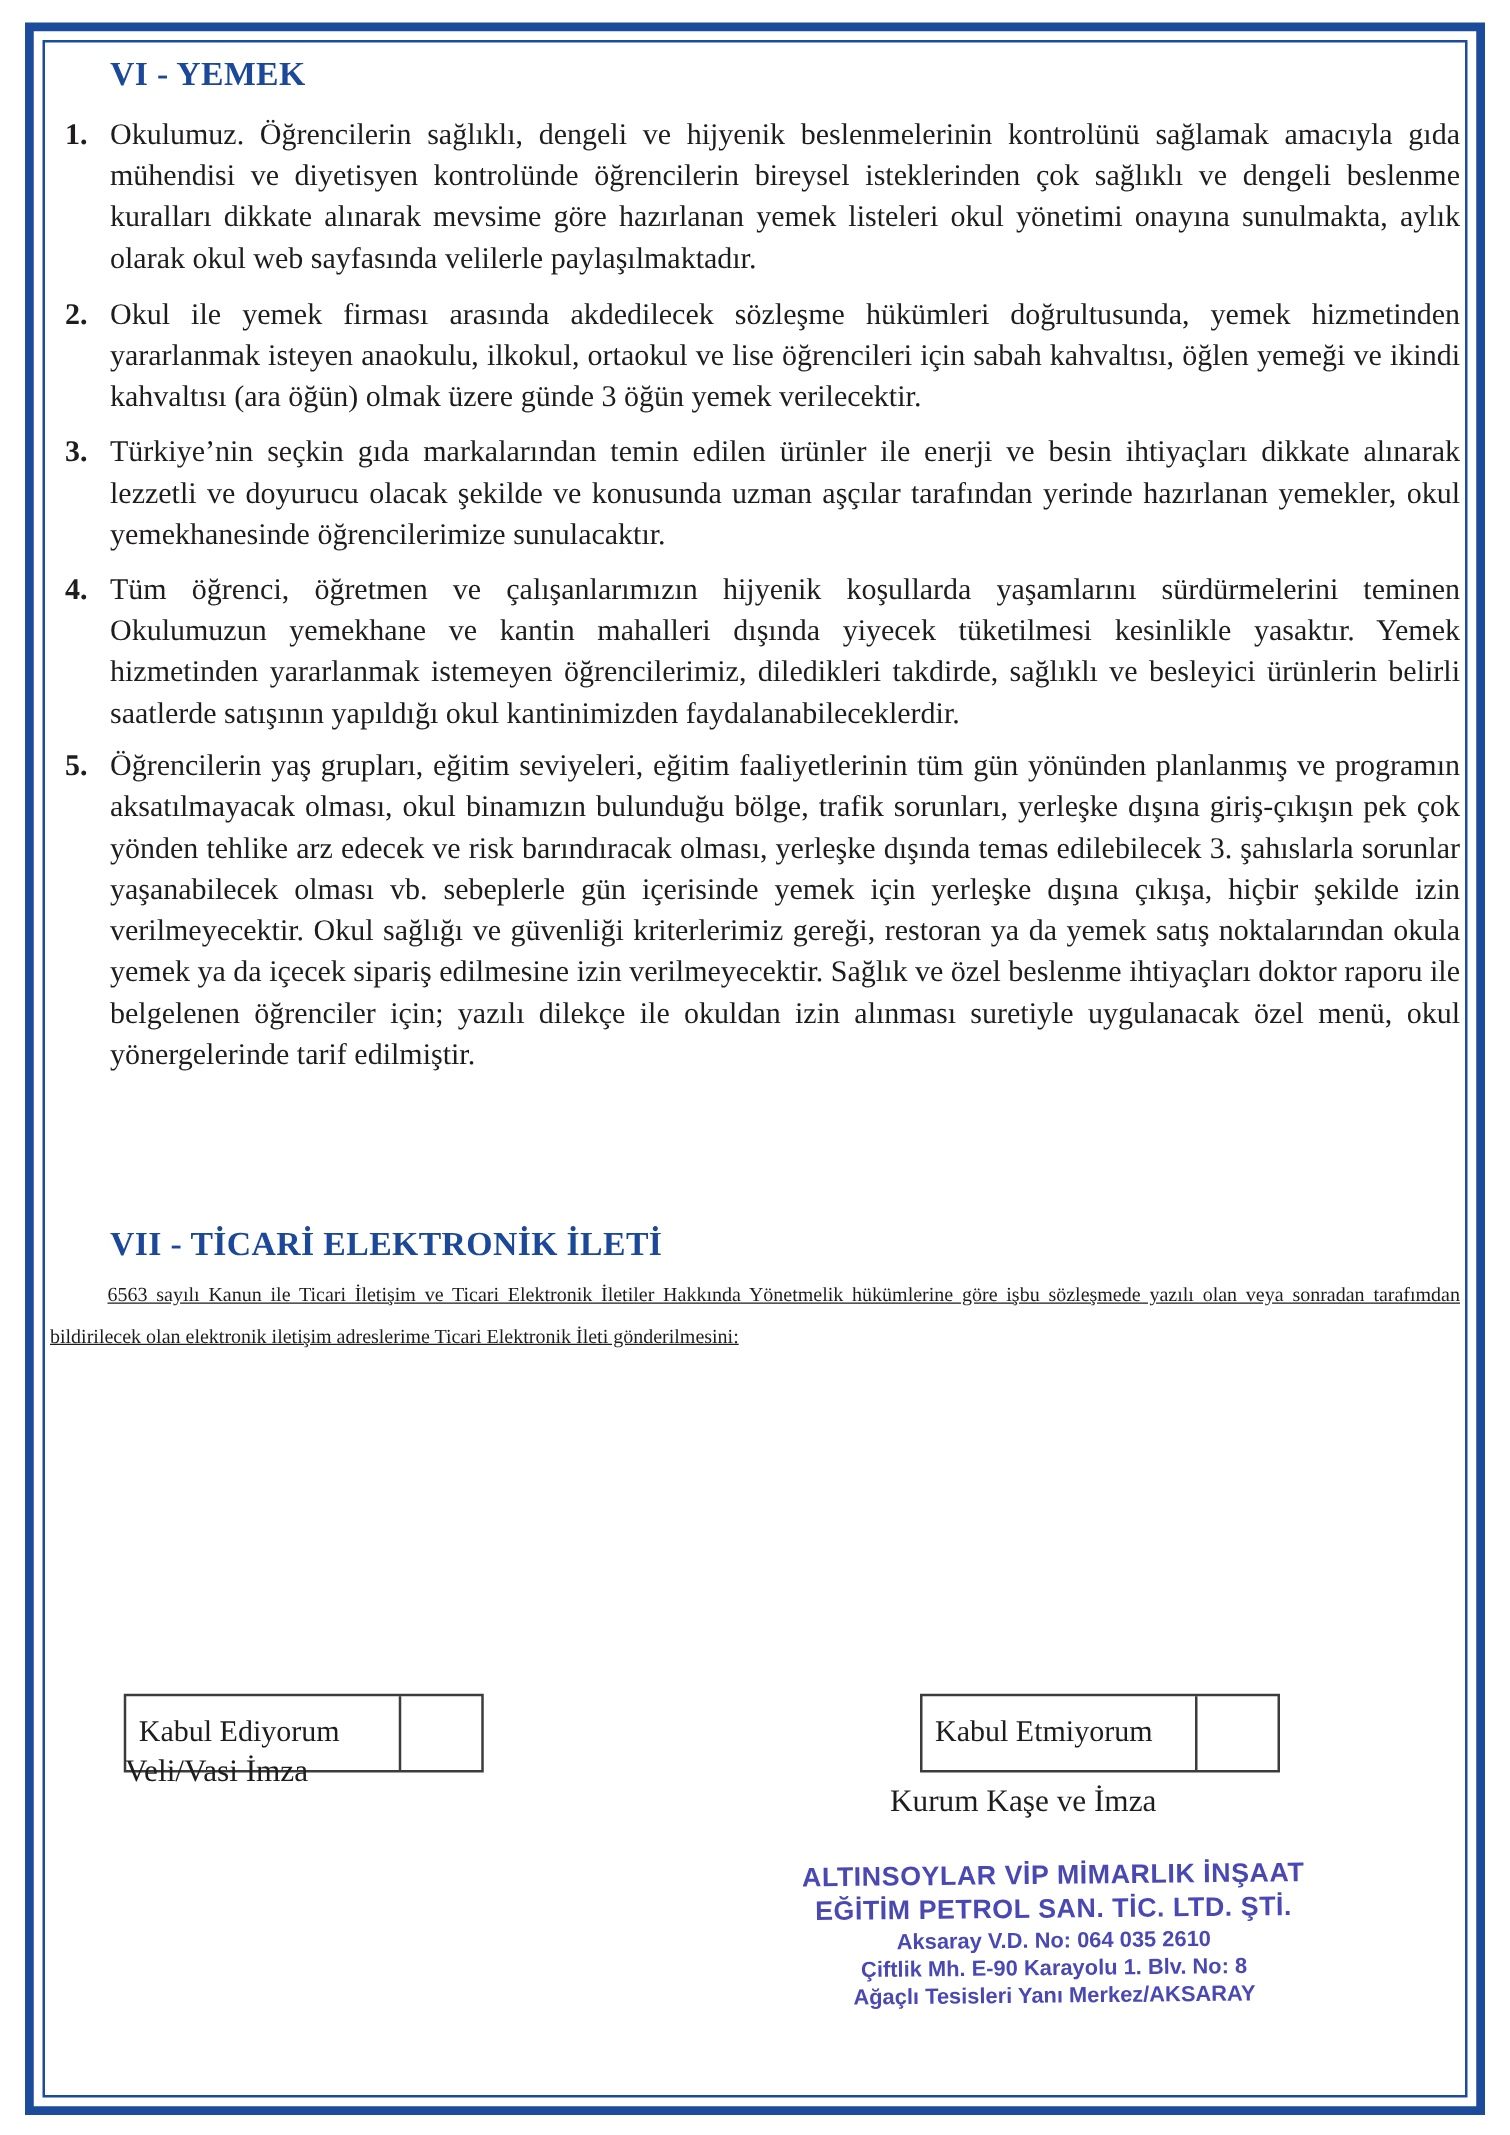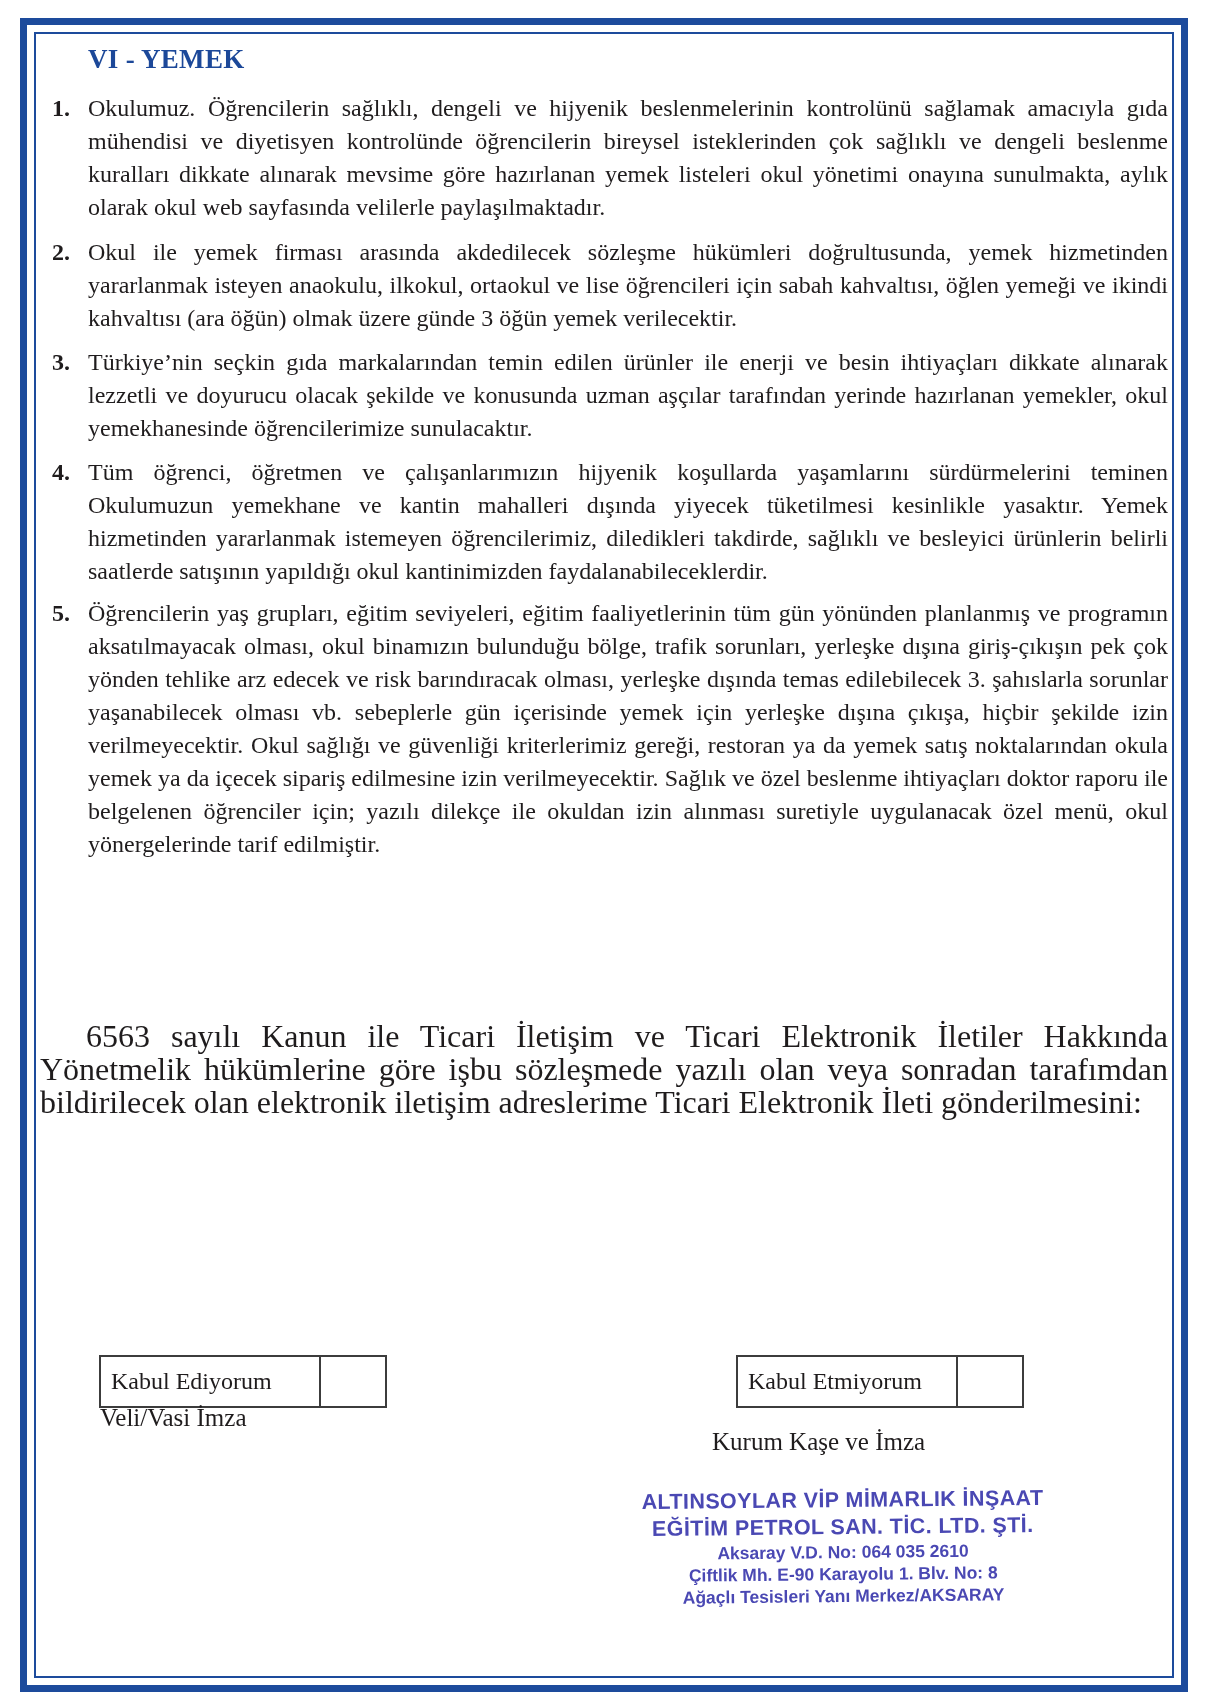"VII - TİCARİ ELEKTRONİK İLETİ" div.section-heading { html: none -> <div>VII - TİCARİ ELEKTRONİK İLETİ</div> }
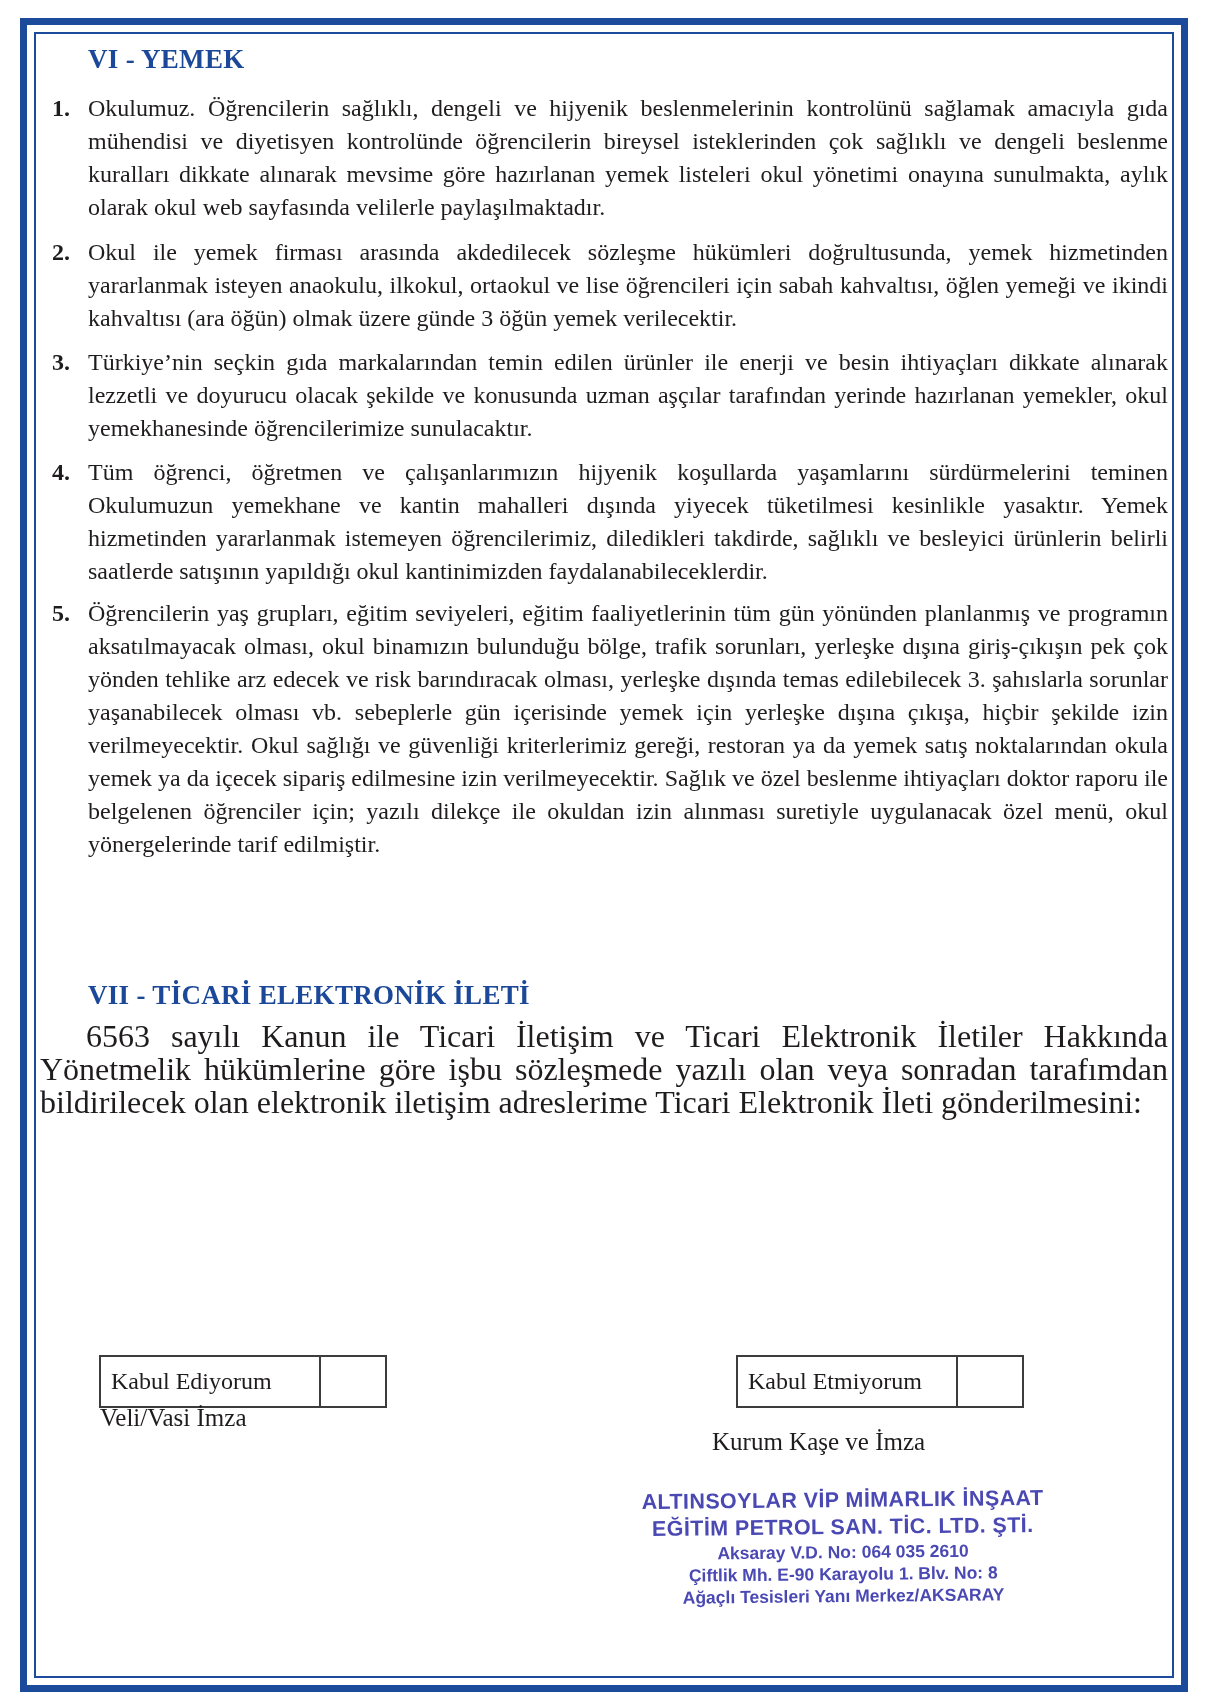"6563 sayılı Kanun ile Ticari" .paragraph { font-size: 32px -> 16px; text-decoration: none -> underline }
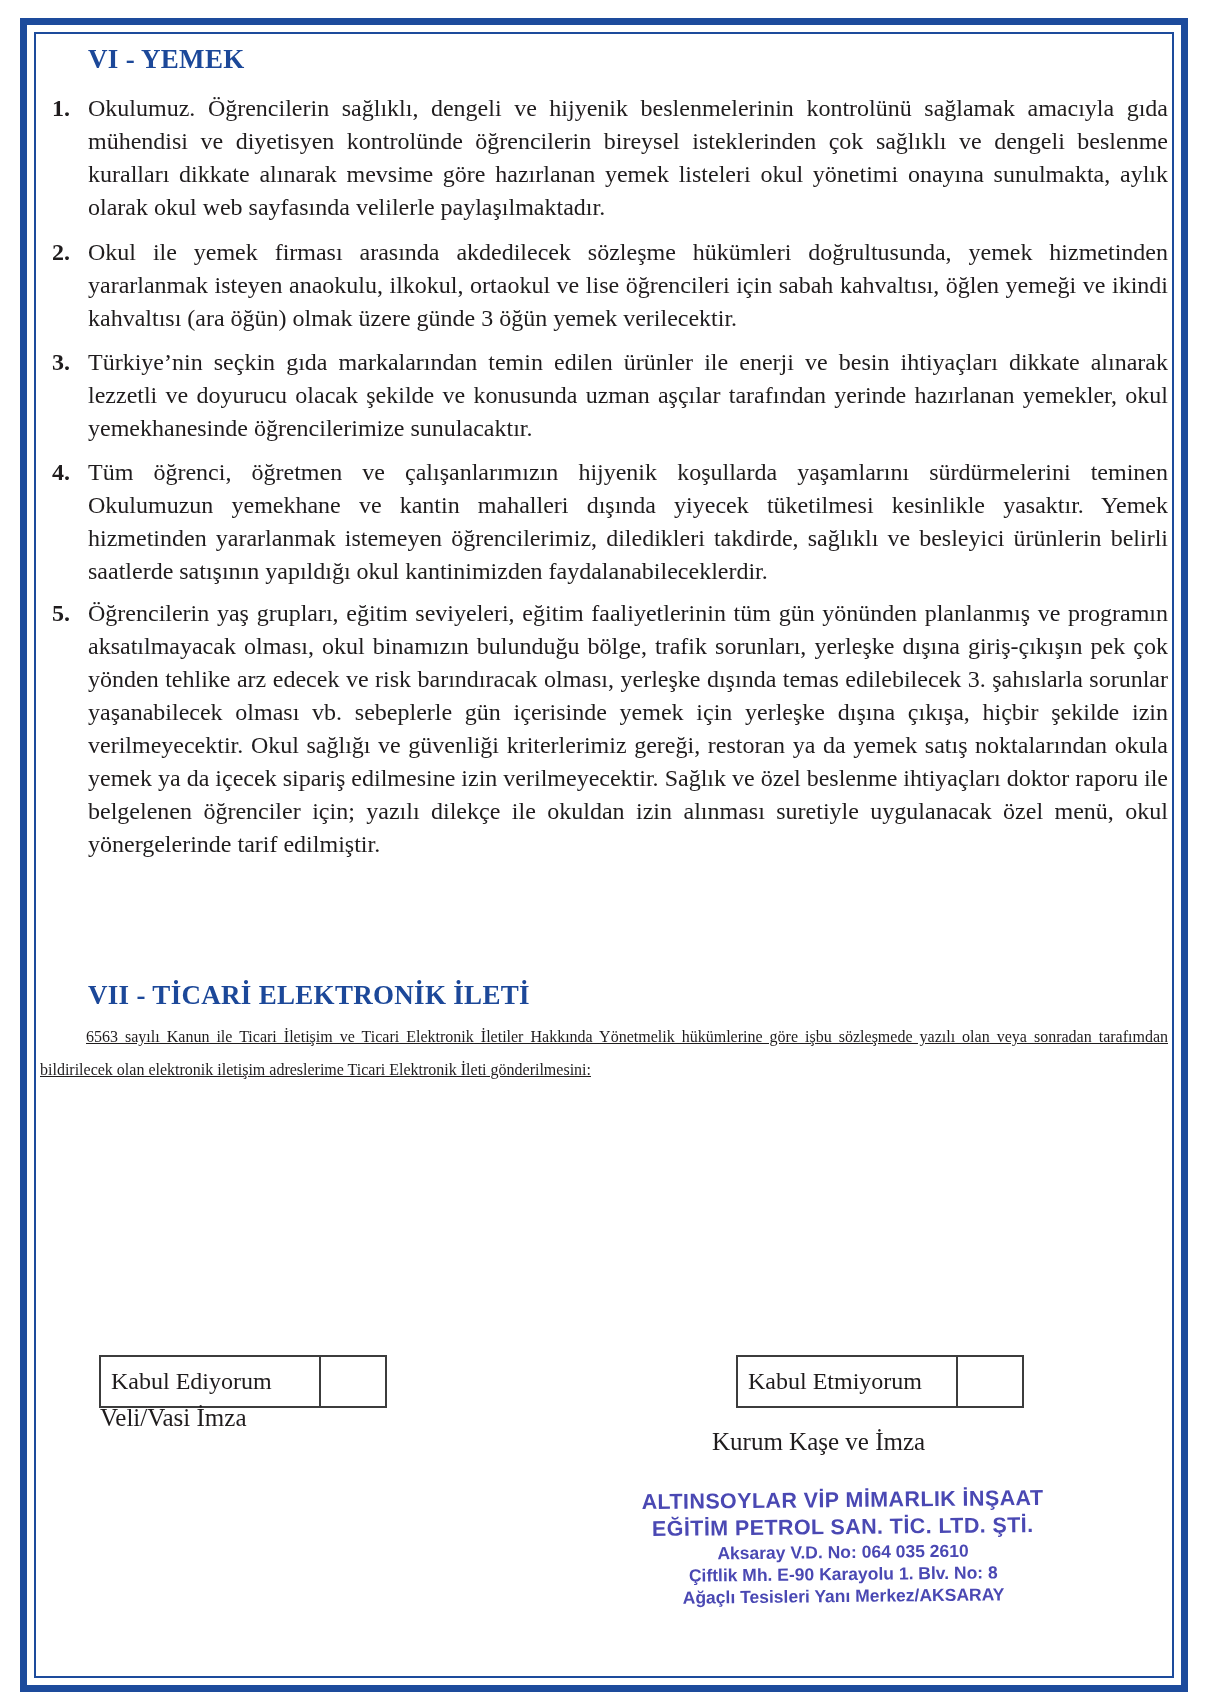"Kabul Ediyorum" .consent-box { height: 53px -> 63px }
